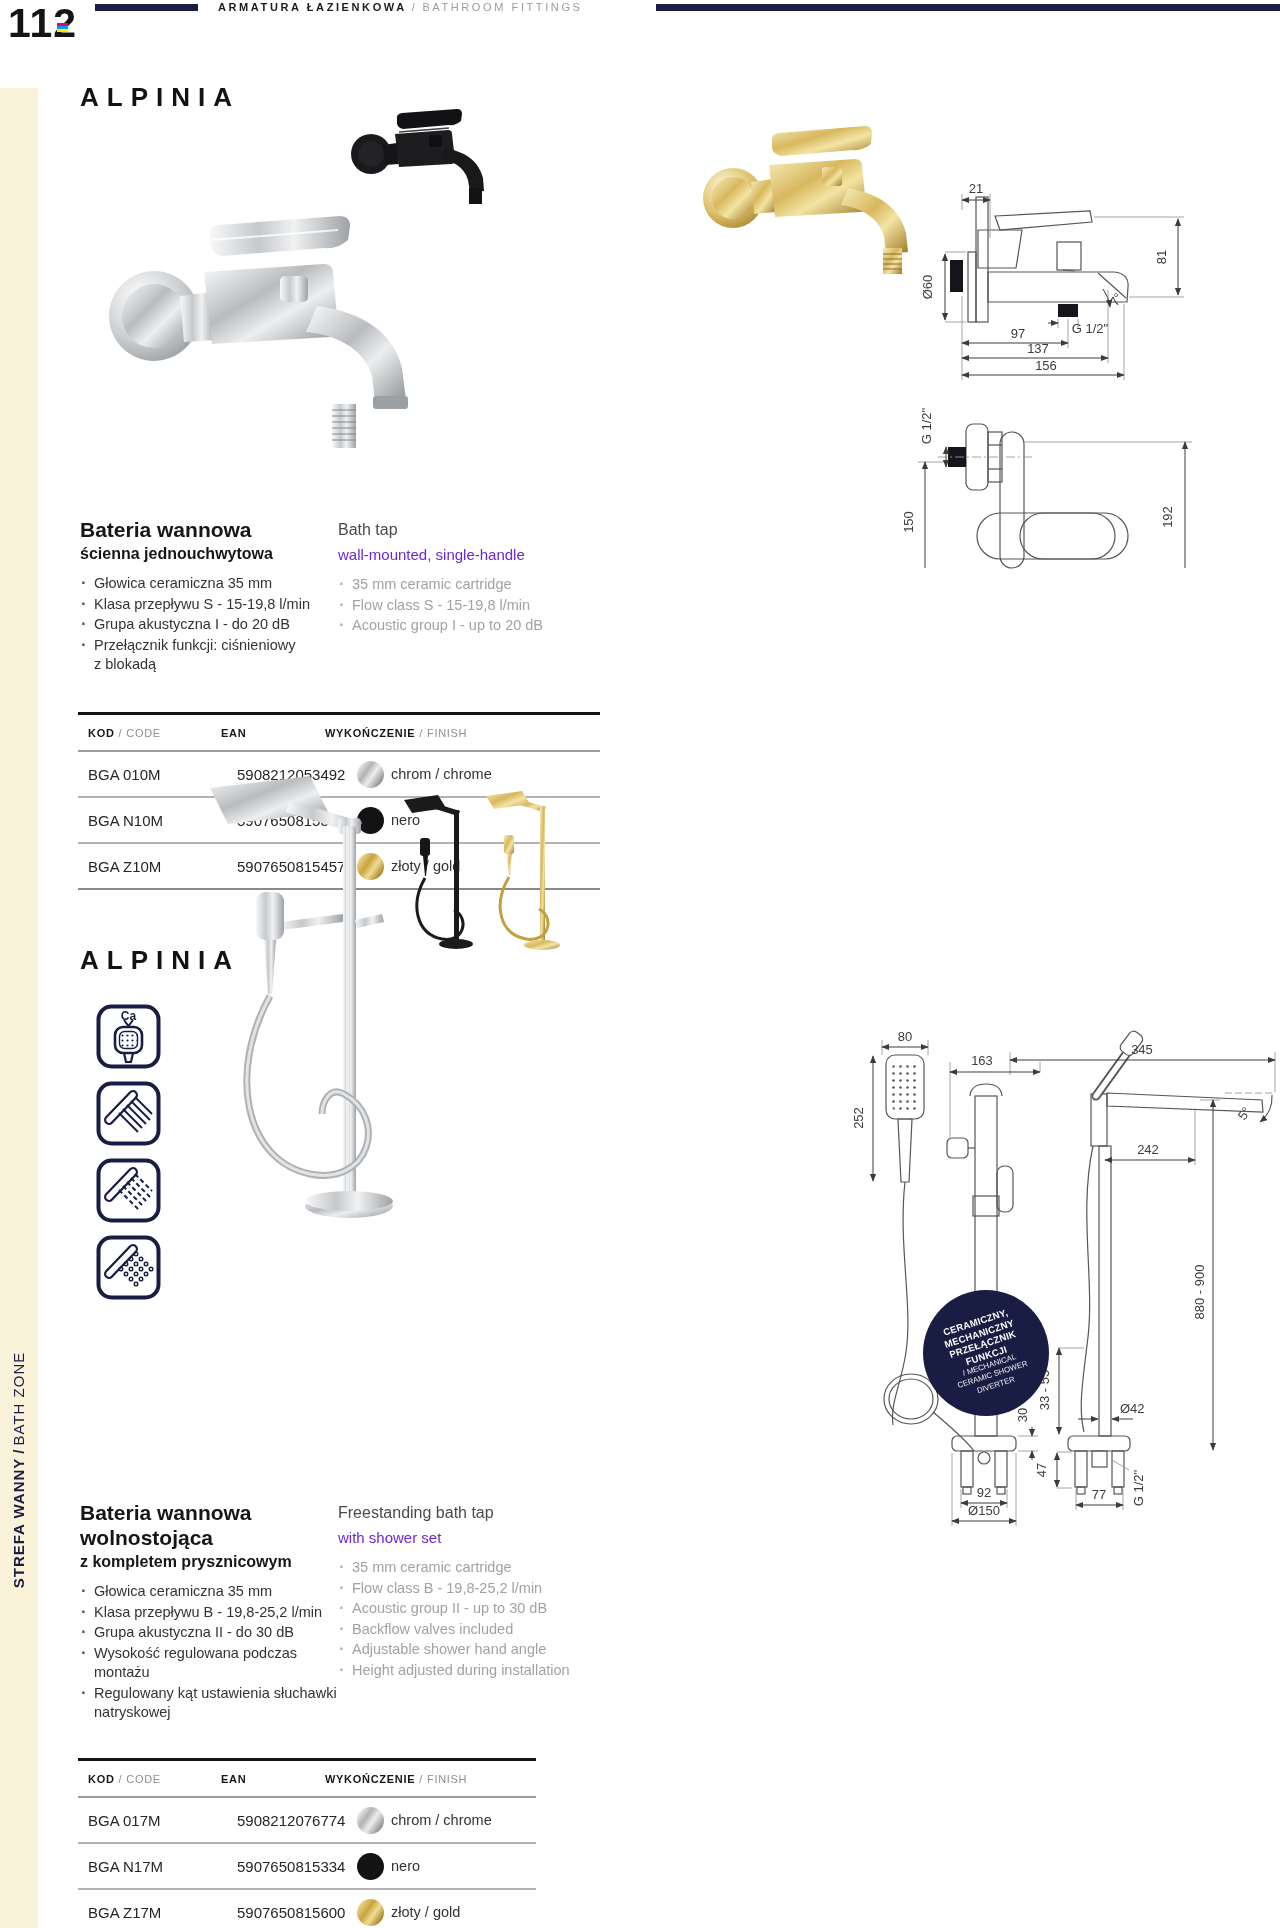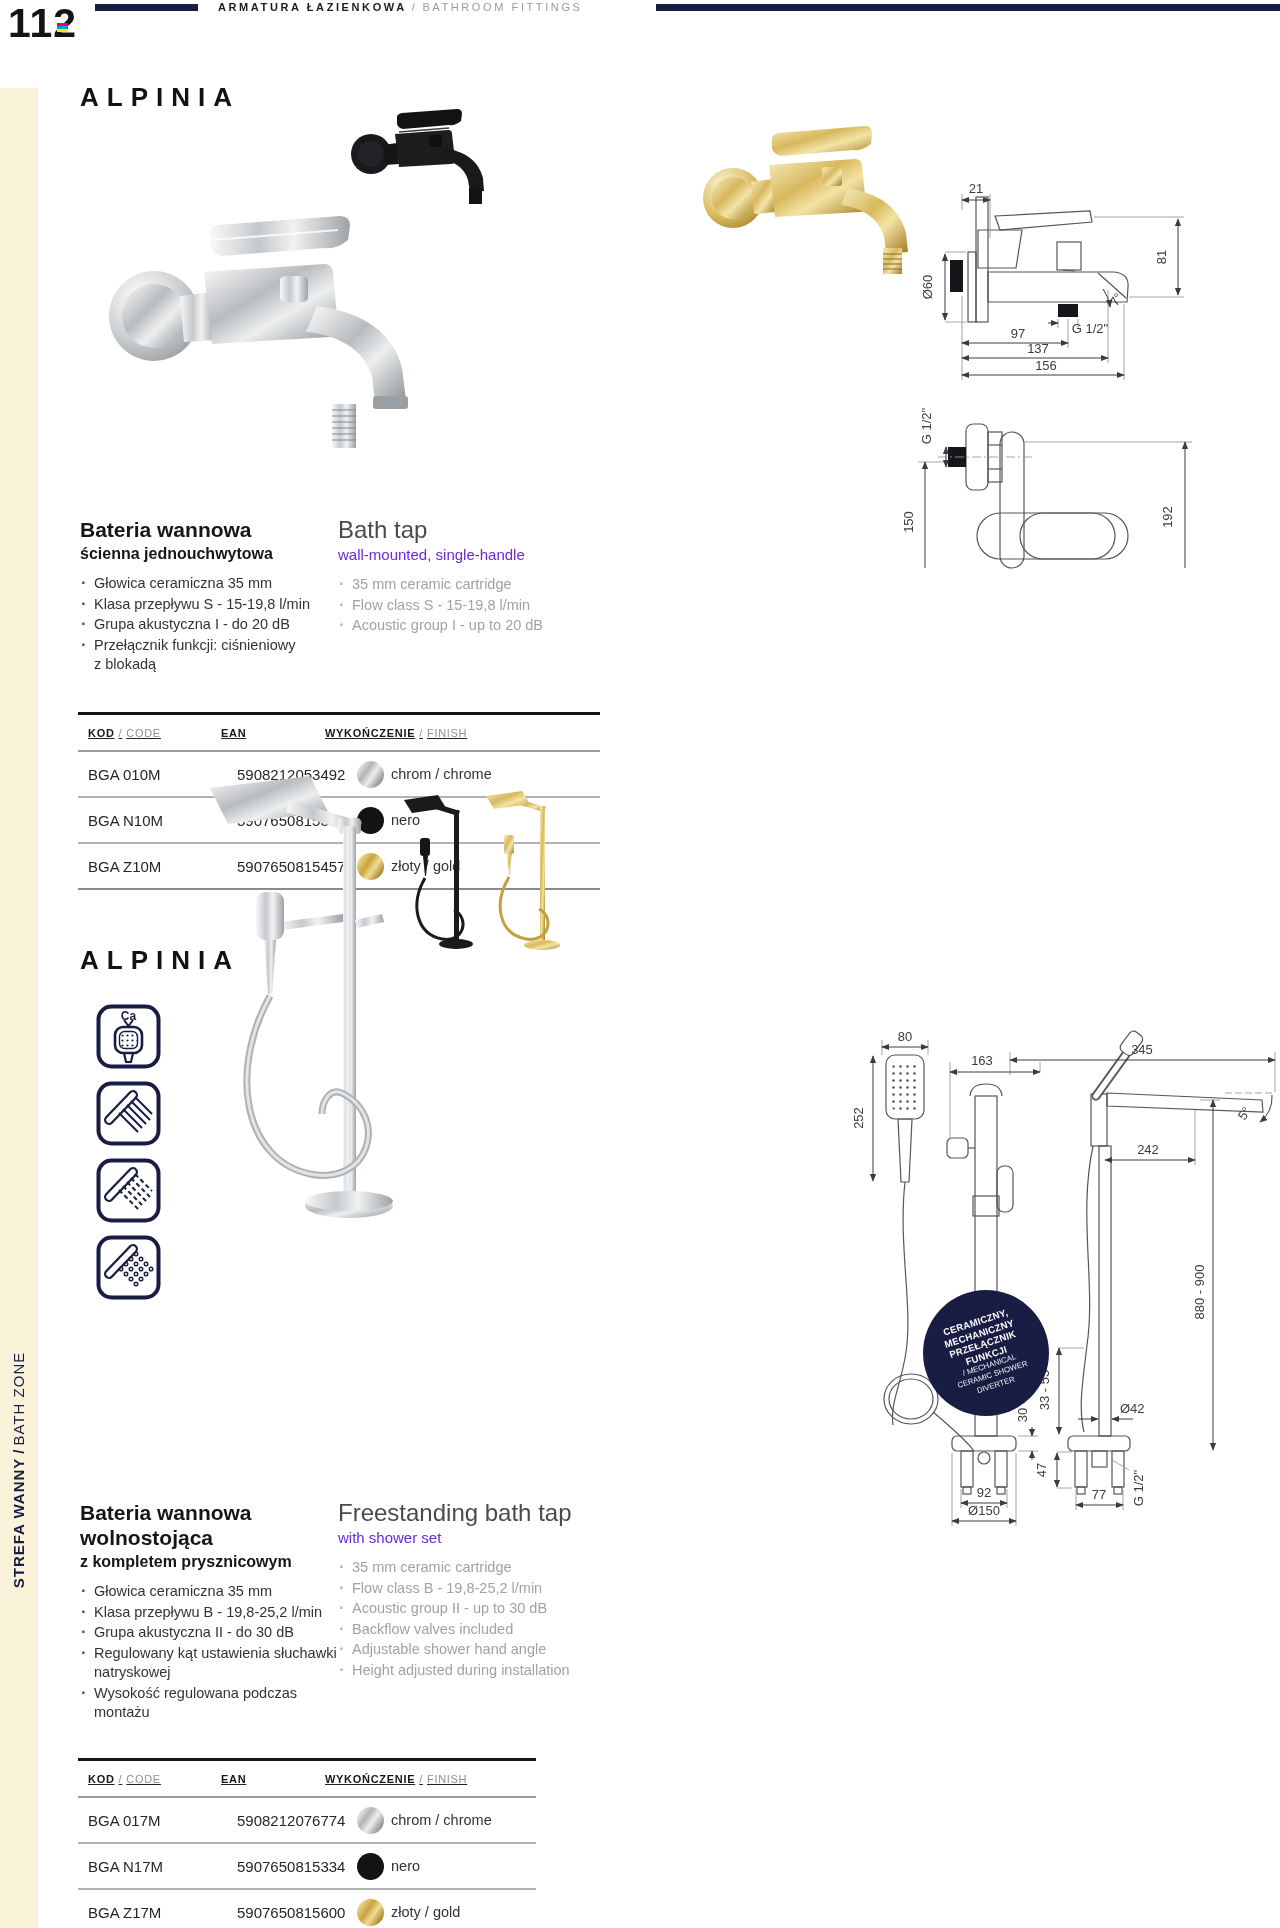"Bath tap" .en-head { font-size: 24px -> 16px }
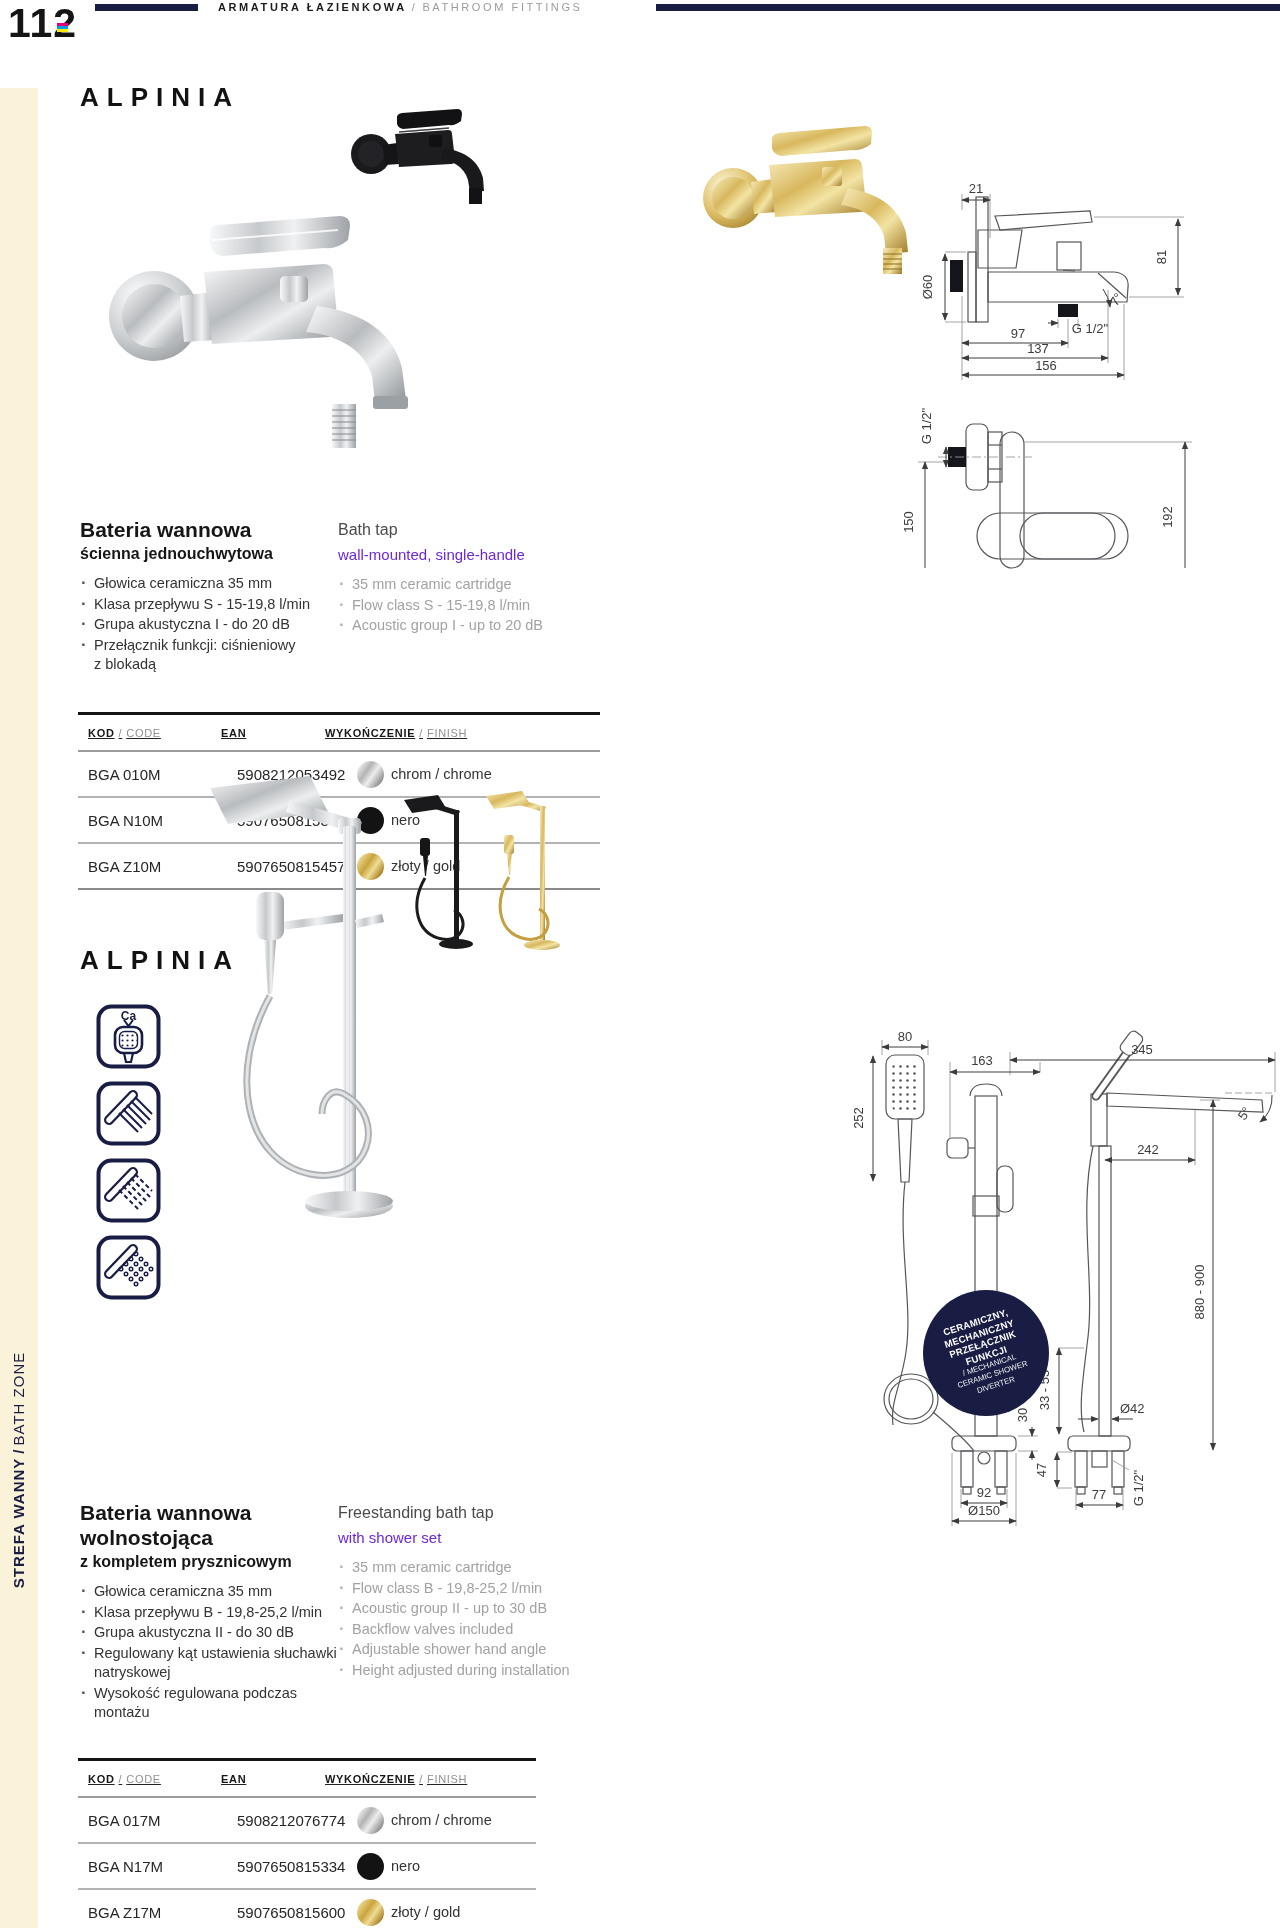"KOD / CODE" .t-head { text-decoration: underline -> none }
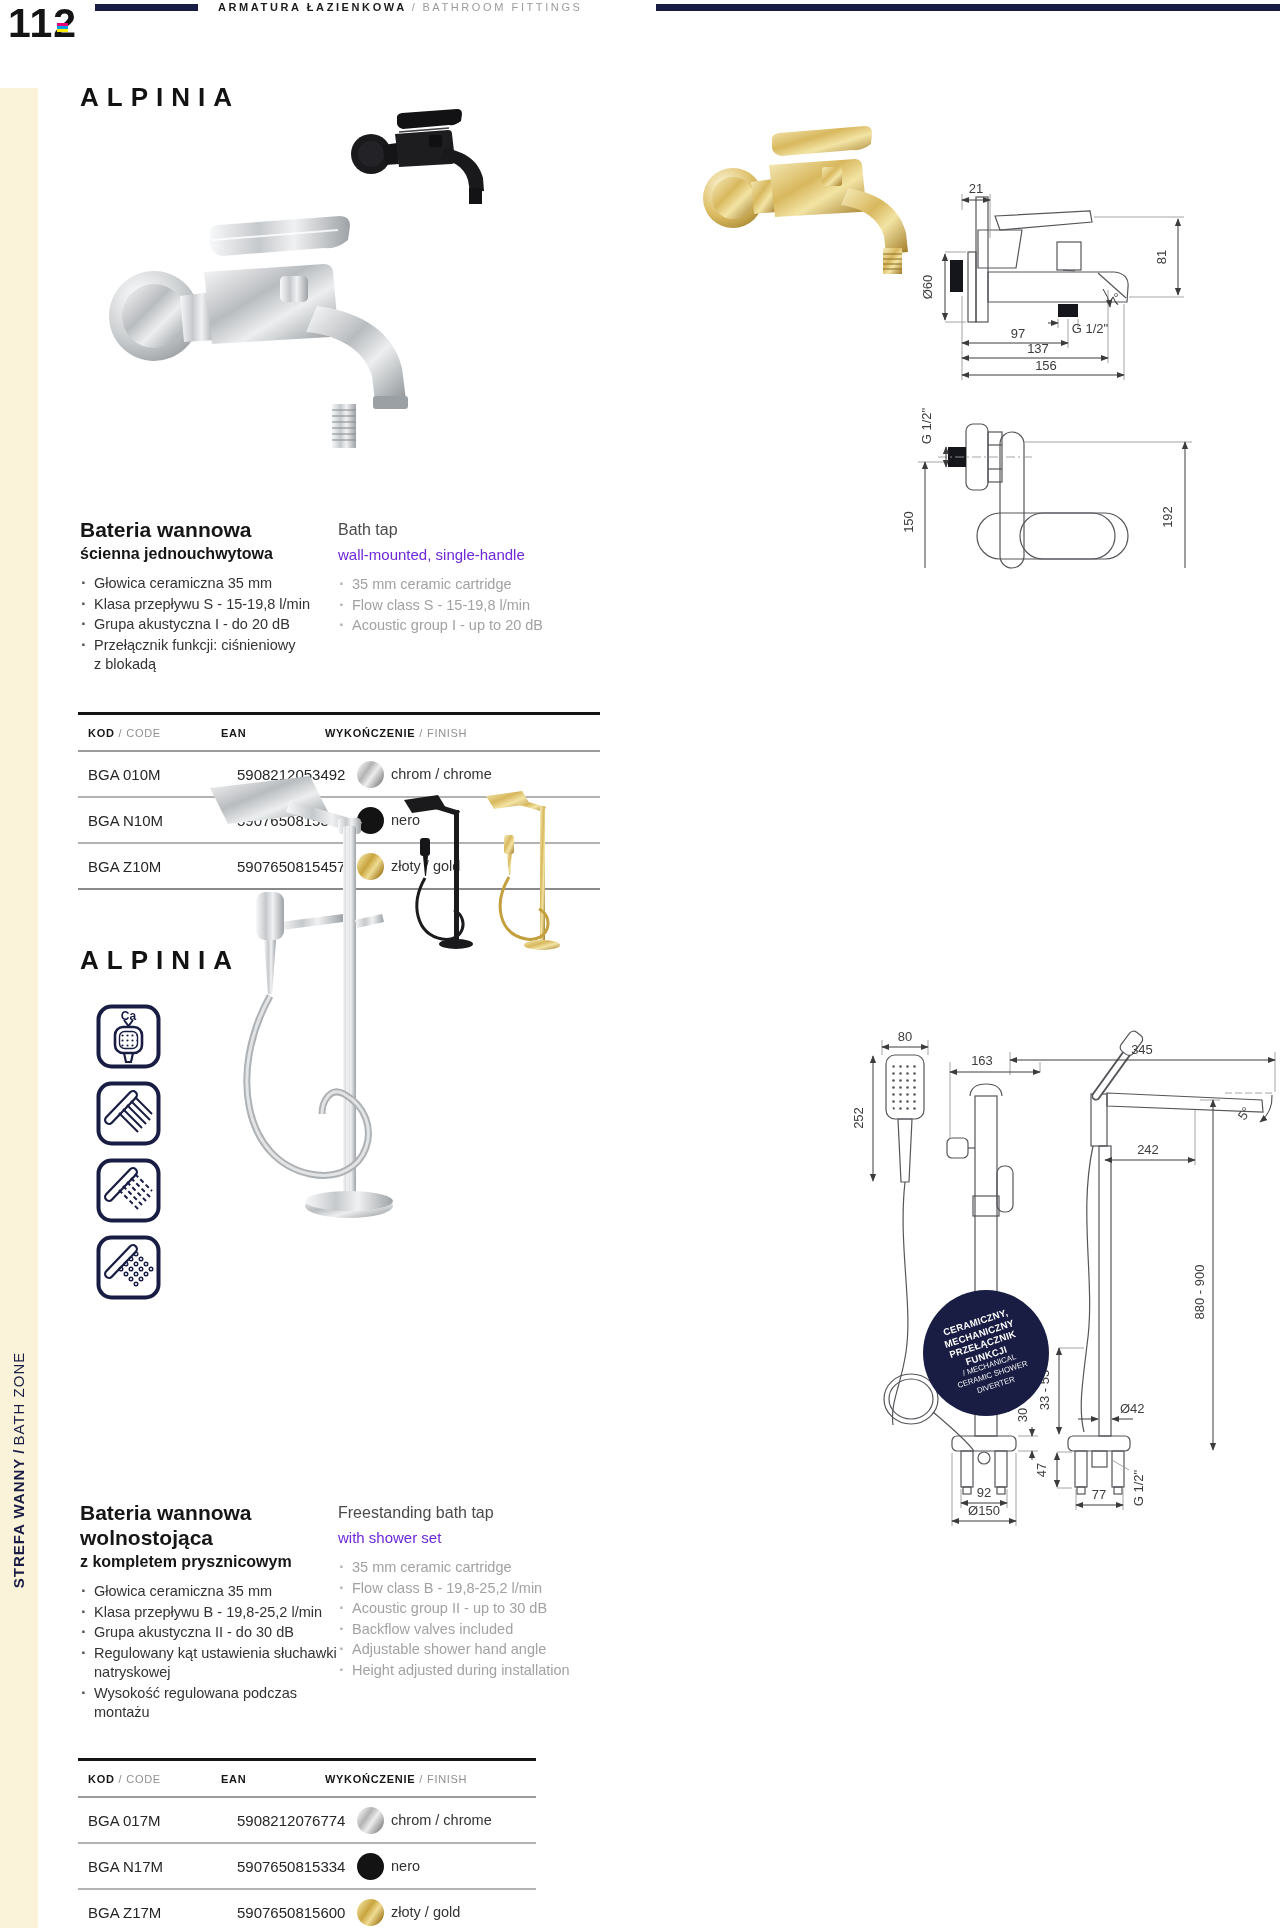"Regulowany kąt ustawienia słuchawki" li { order: before "Wysokość regulowana podczas montażu" -> after "Wysokość regulowana podczas montażu" }
